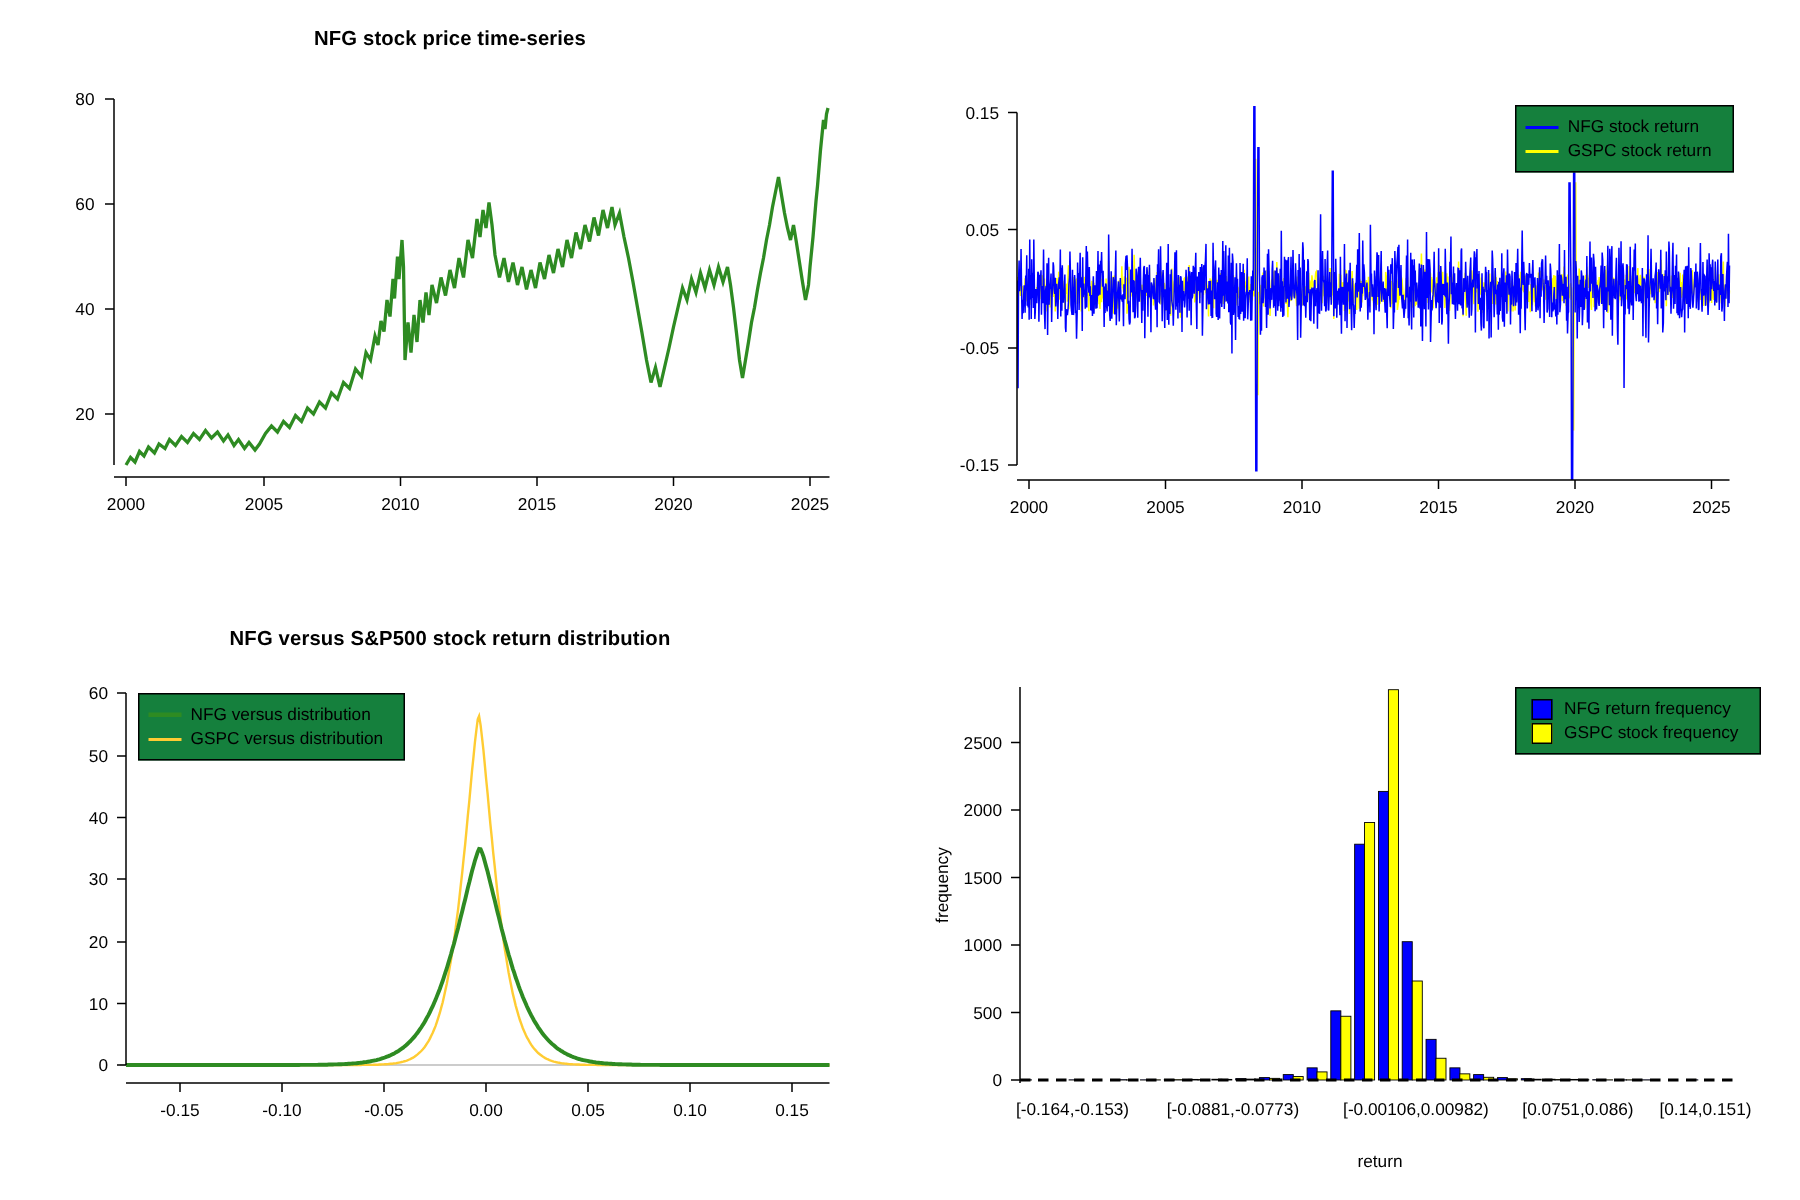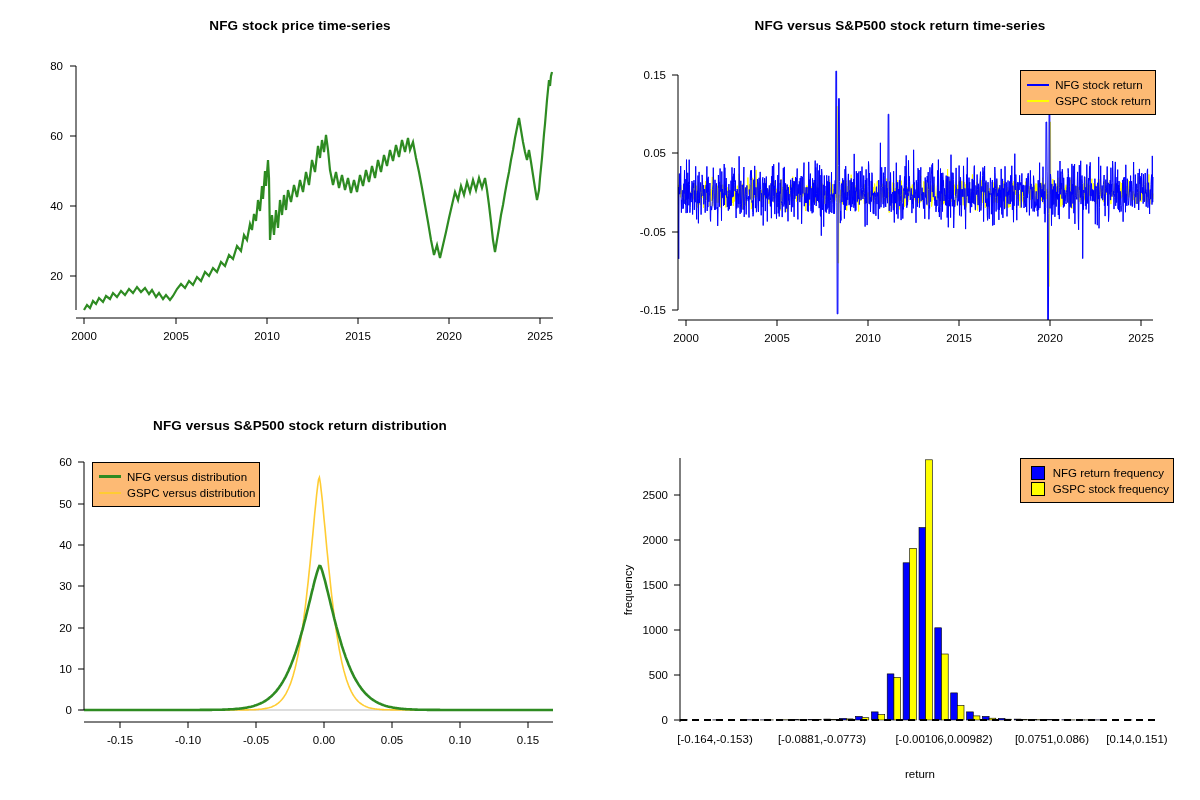"NFG versus S&P500 stock return time-series" div.ptitle { html: <div>NFG versus S&amp;P500 stock return time-series</div> -> none }
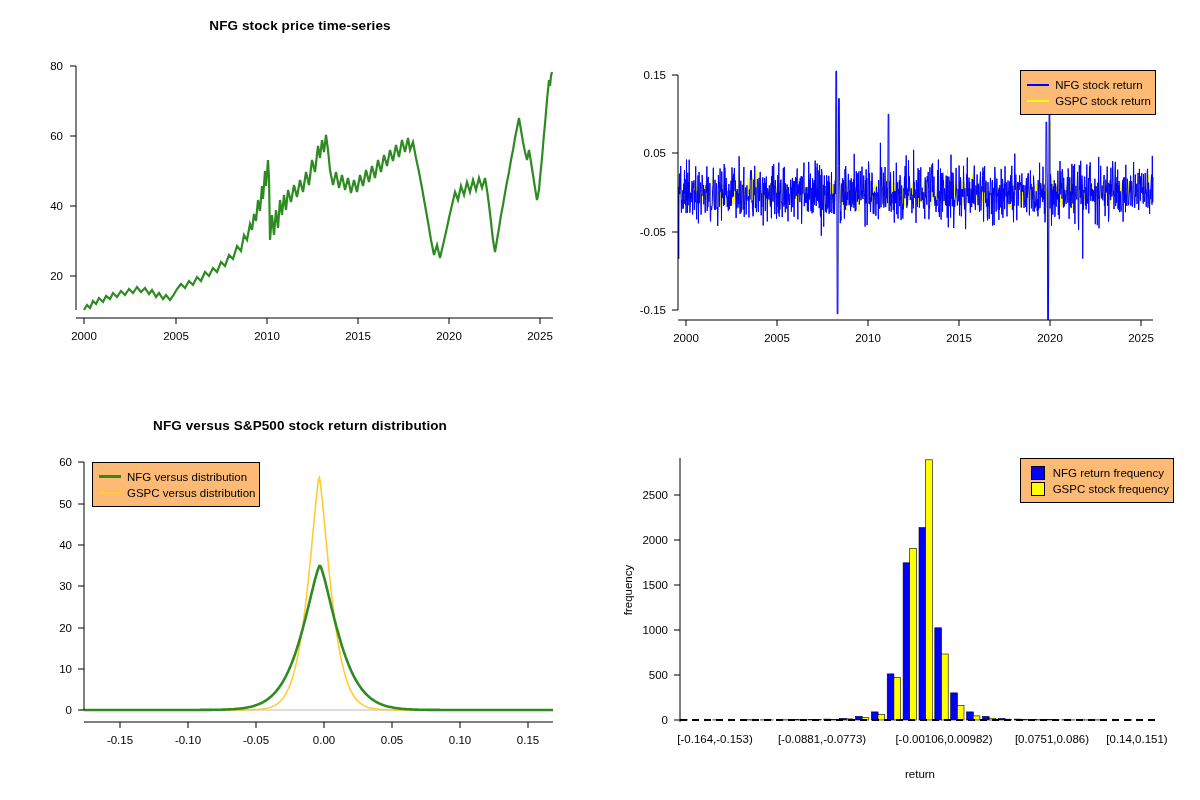"NFG stock return" .legend-box { background: #fdba74 -> #15803d; padding: 5px 4px 5px 6px -> 5px 14px 5px 6px }
